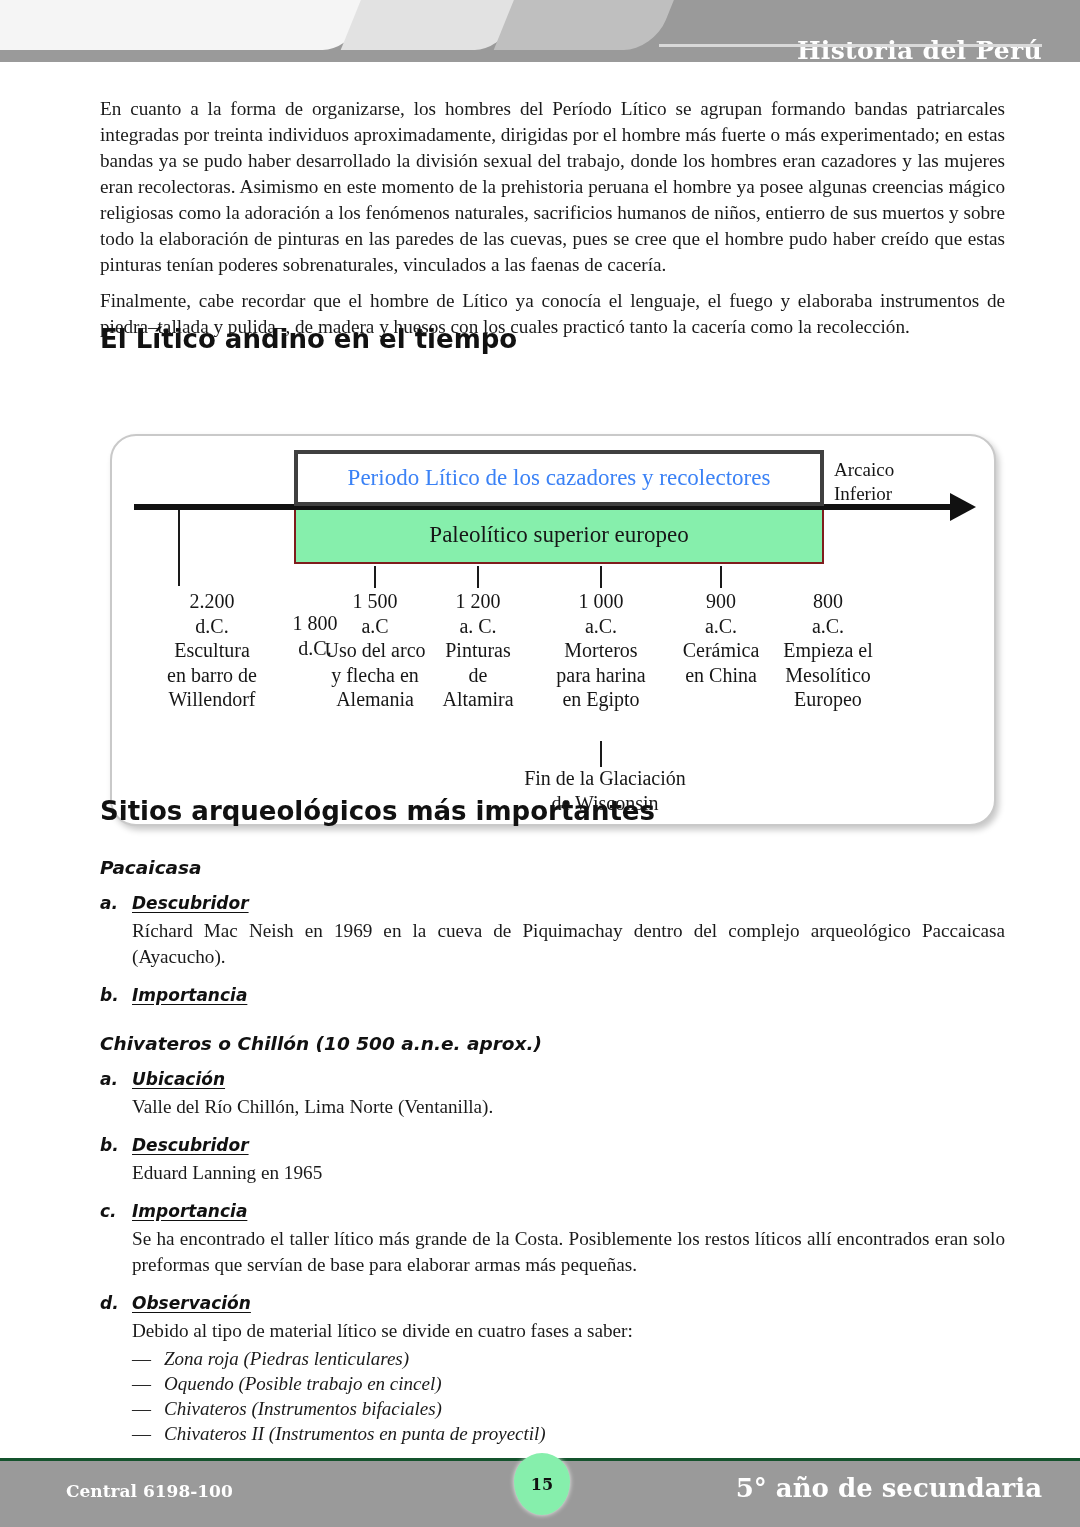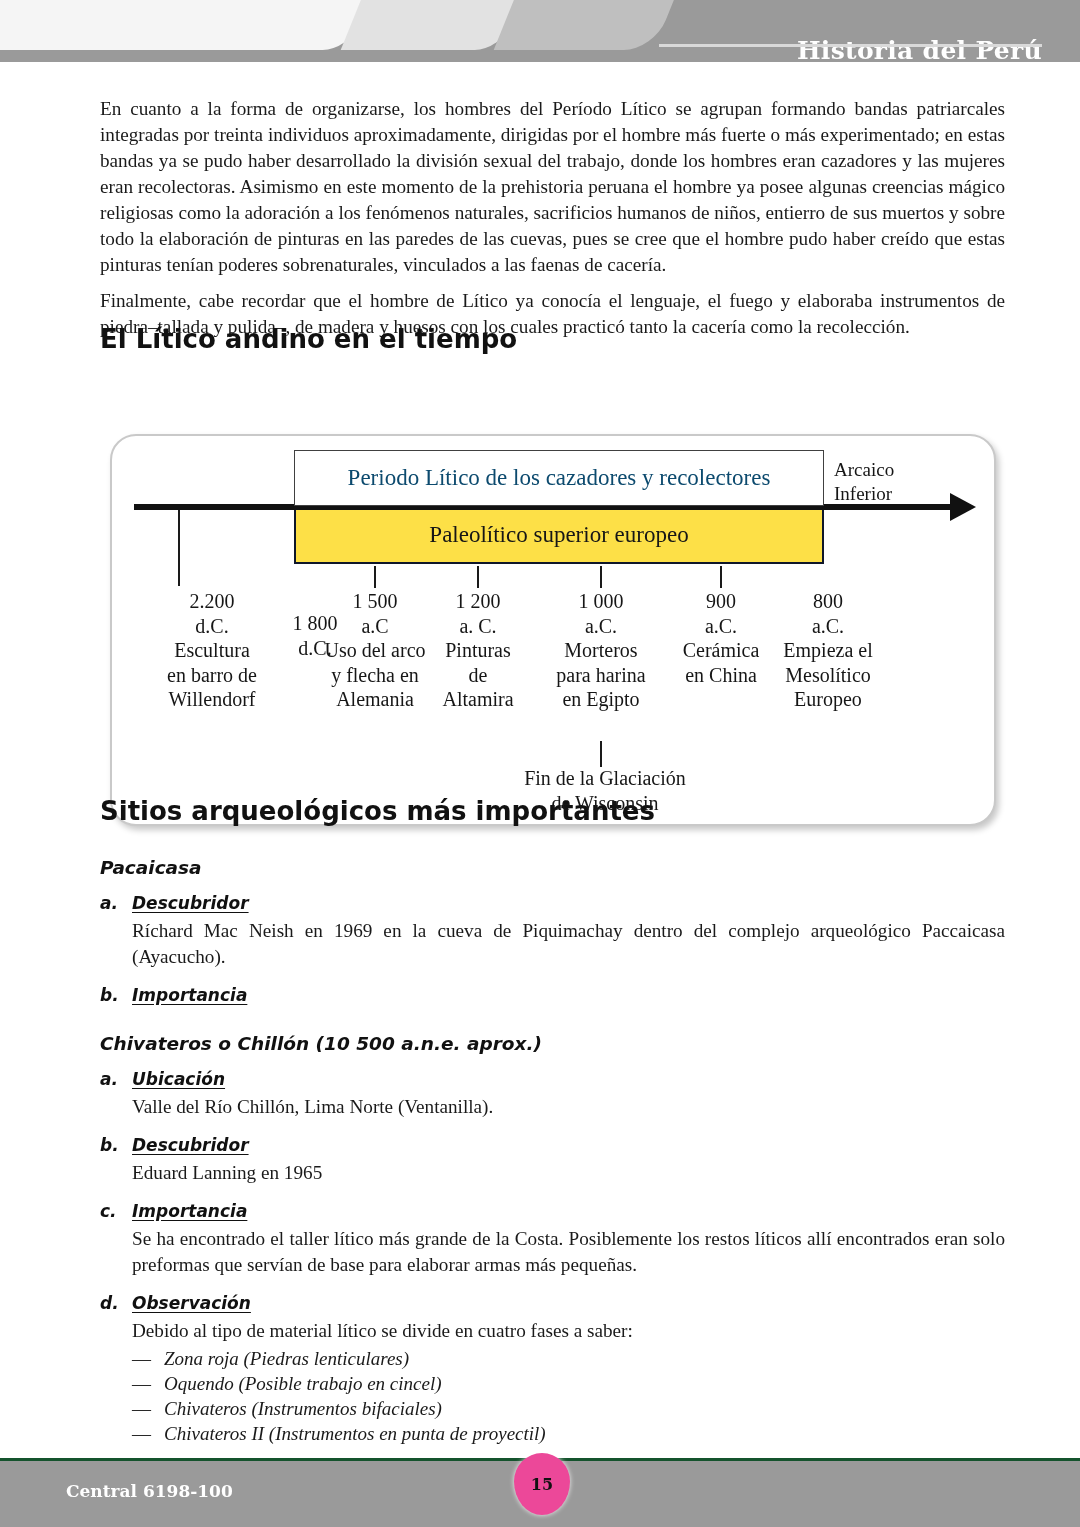"Periodo Lítico de los cazadores" .tl-box-top { border: 1px solid #404040 -> 4px solid #404040; color: #0c4a6e -> #3b82f6 }
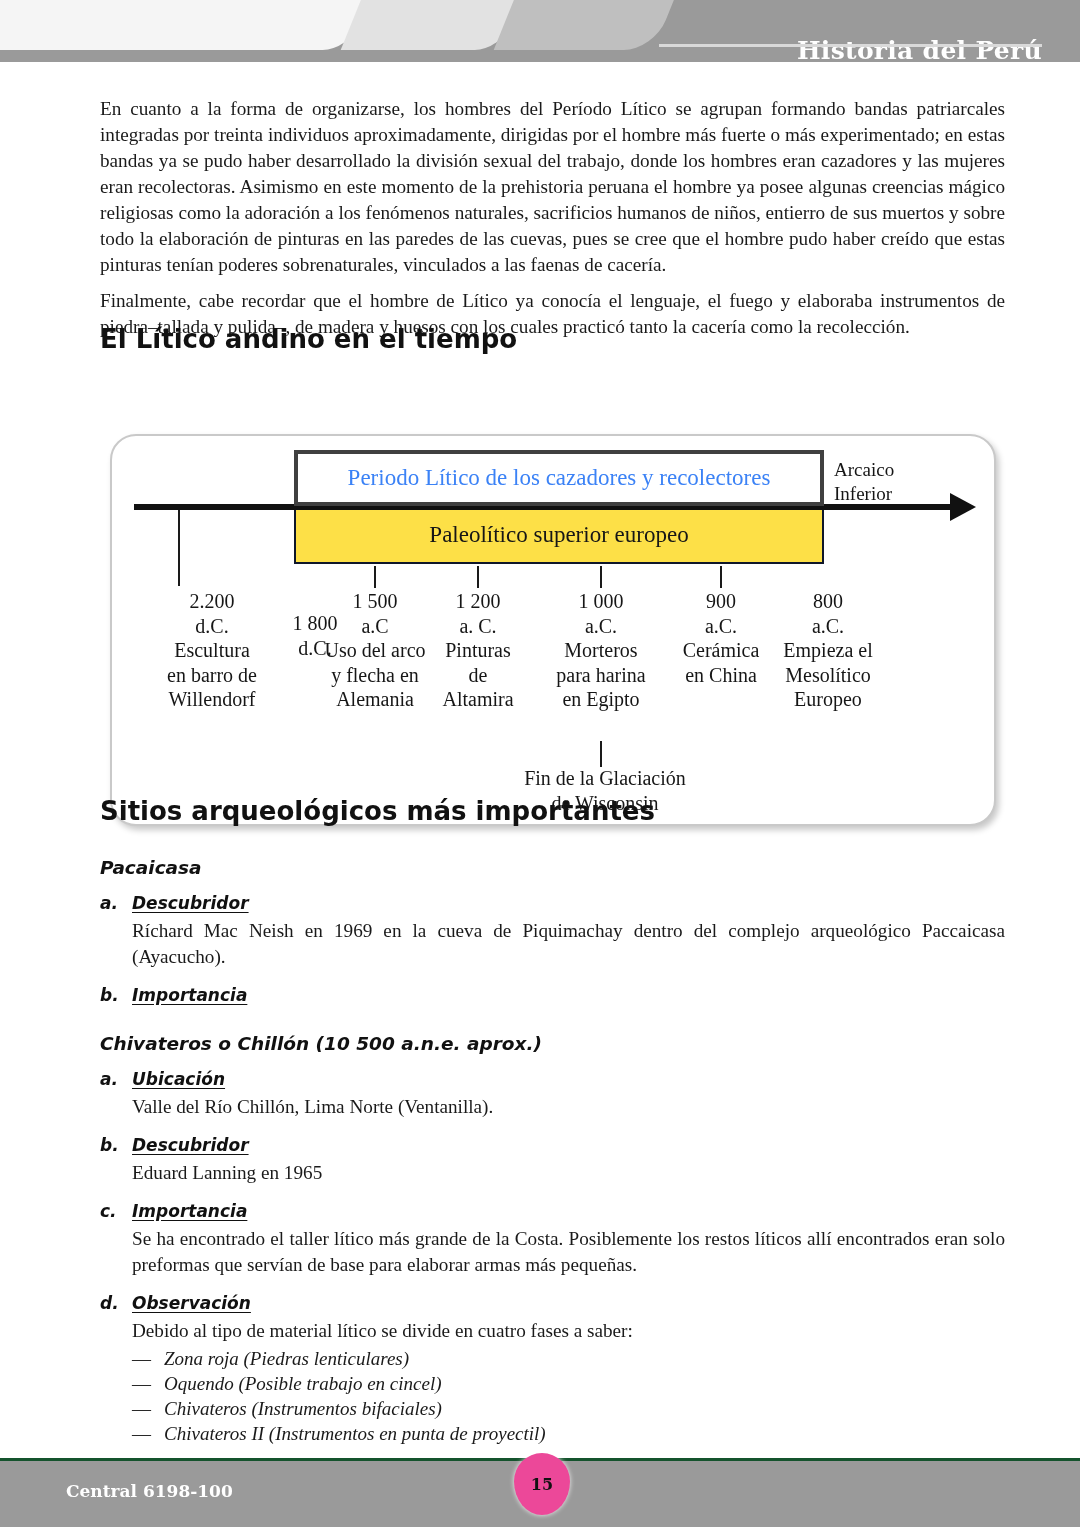"Paleolítico superior europeo" .tl-box-bottom { background: #fde047 -> #86efac; border: 2px solid #0f172a -> 2px solid #7f1d1d }
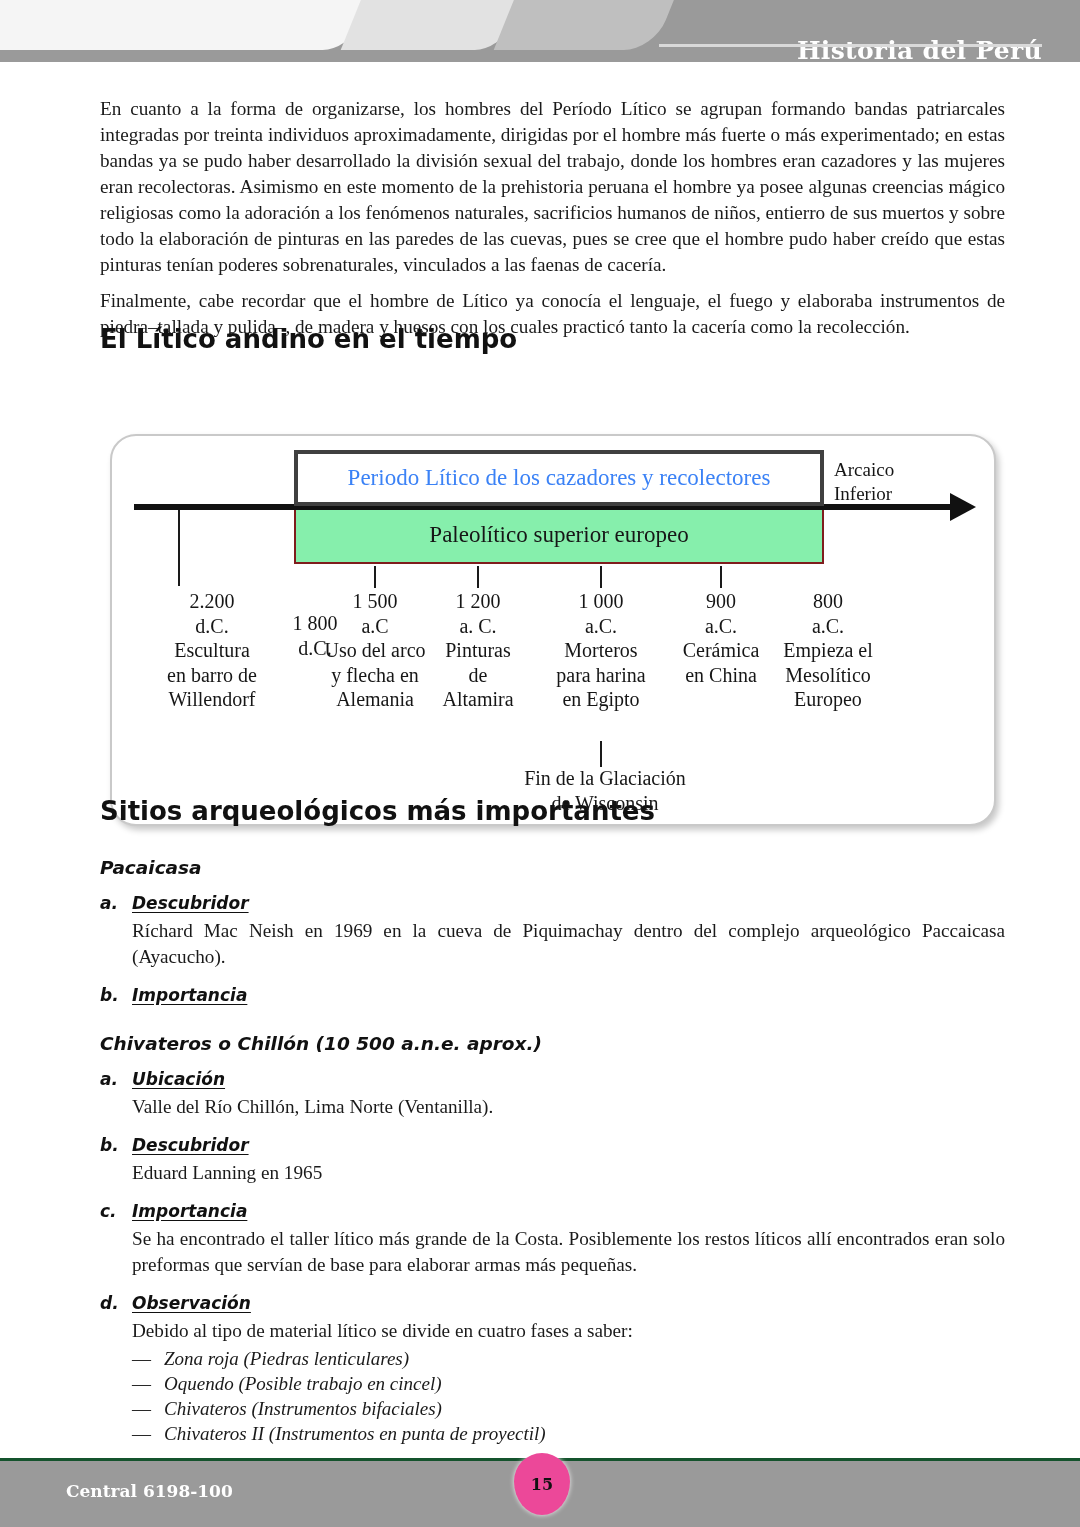"15" .page-badge { background: #ec4899 -> #86efac }
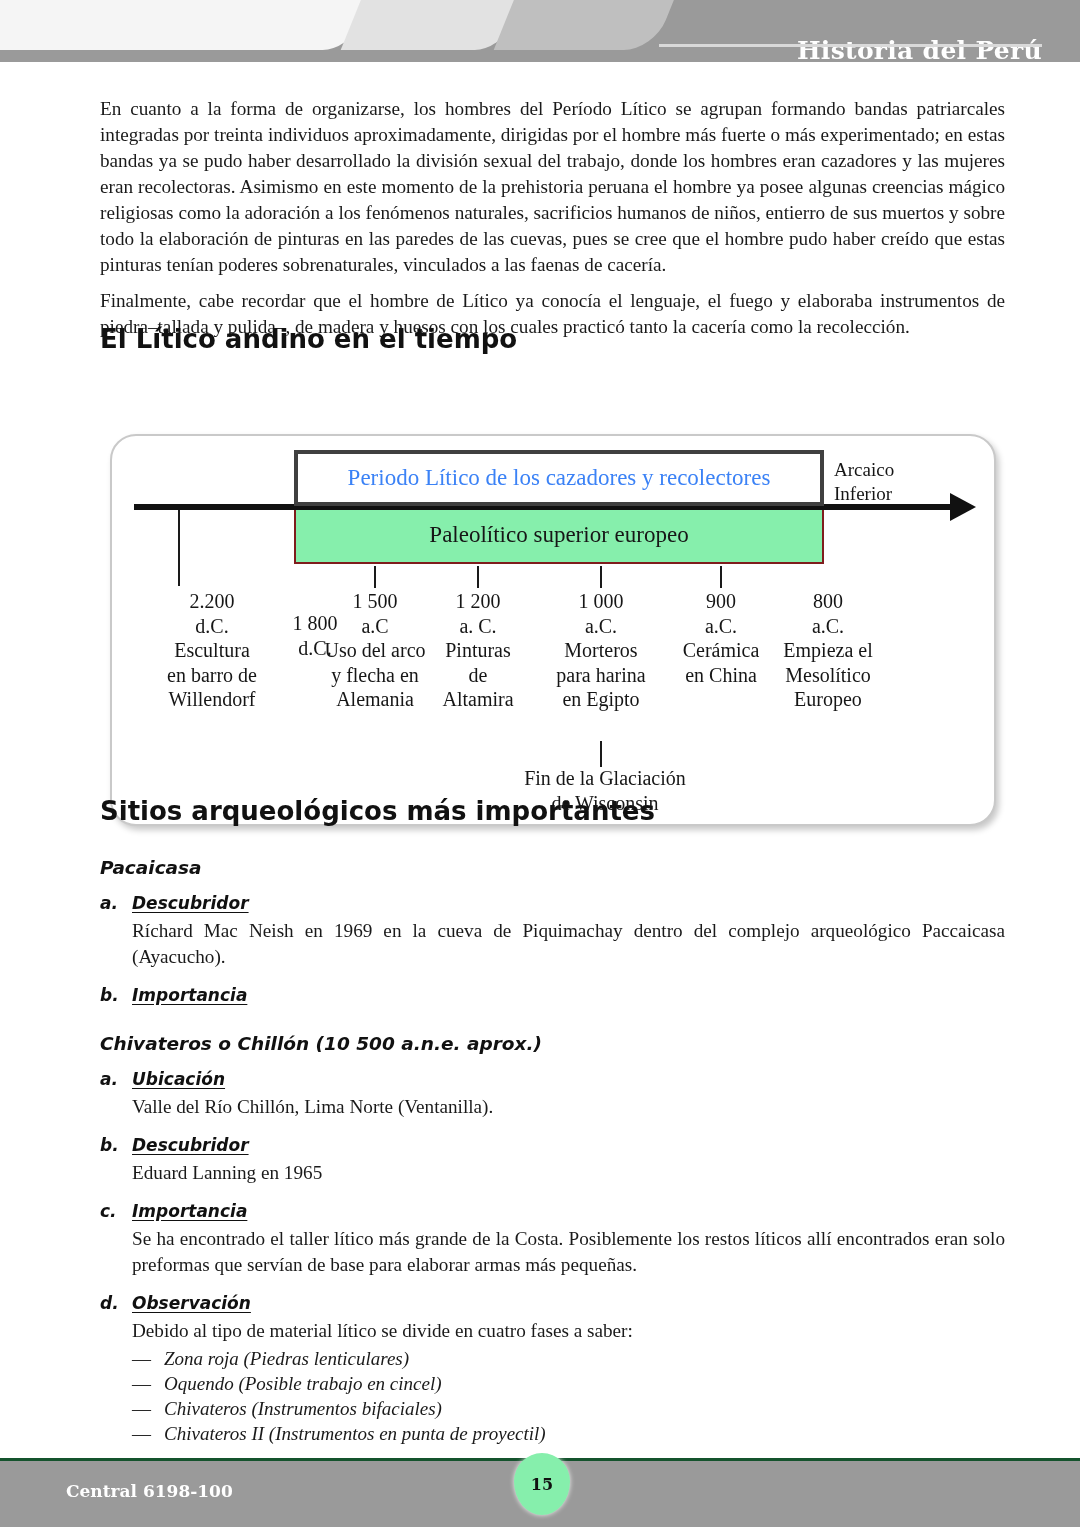"5° año de secundaria" div.footer-right { html: none -> <div>5° año de secundaria</div> }
